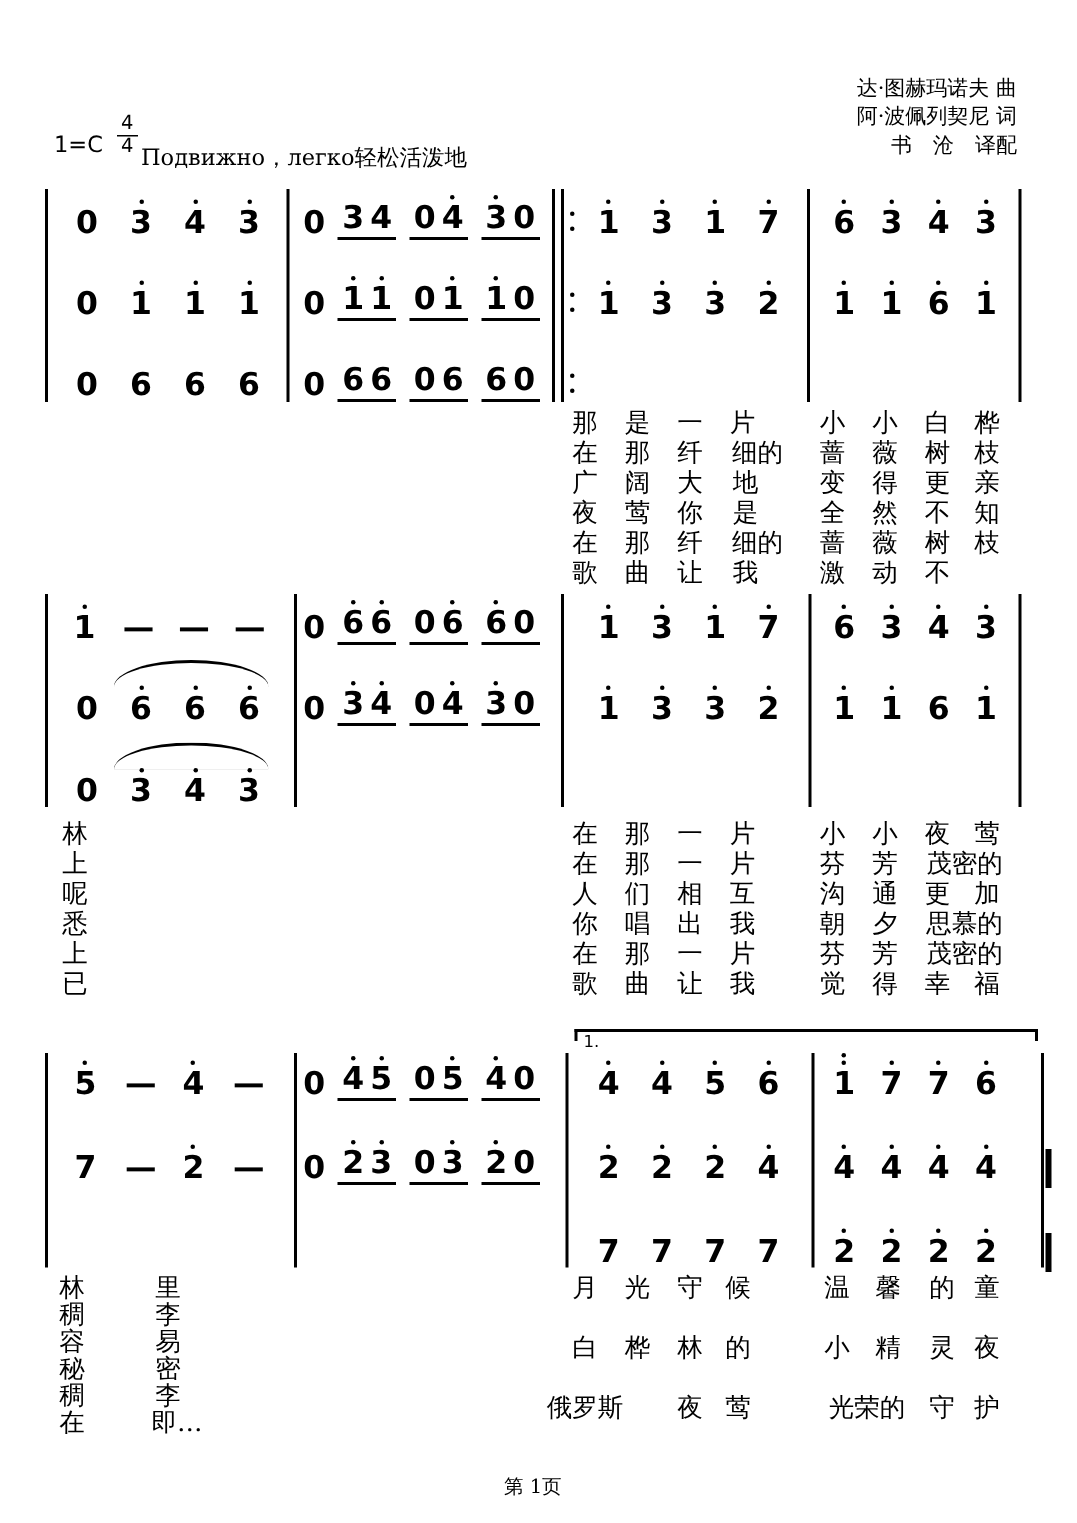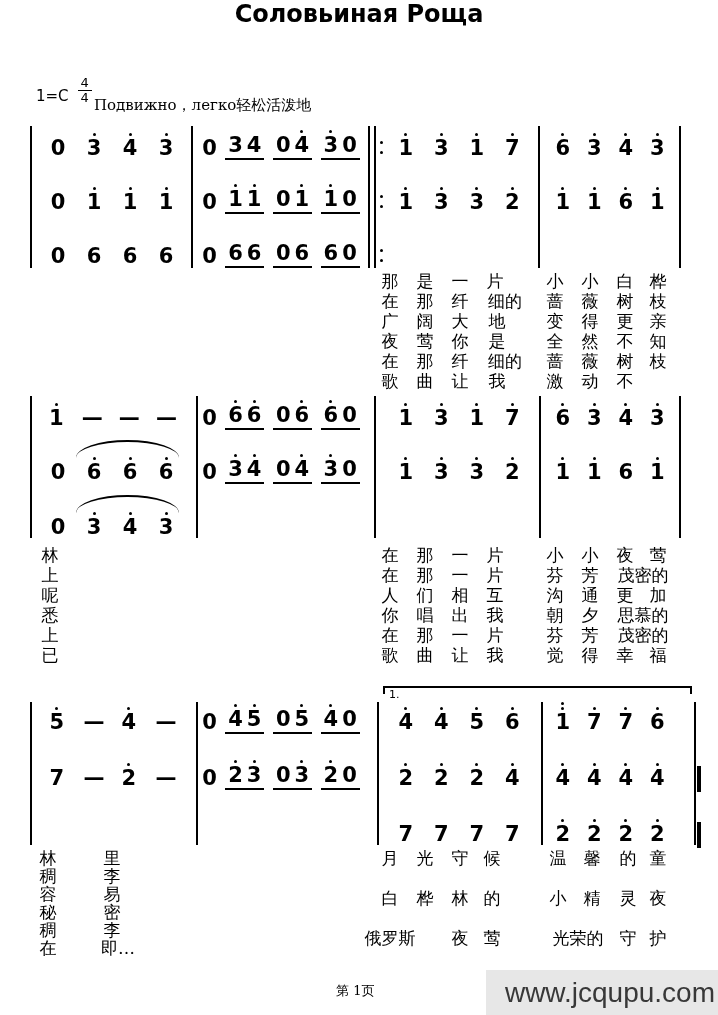"Соловьиная Роща" h2.title-ru { html: <h2>Соловьиная Роща</h2> -> none }
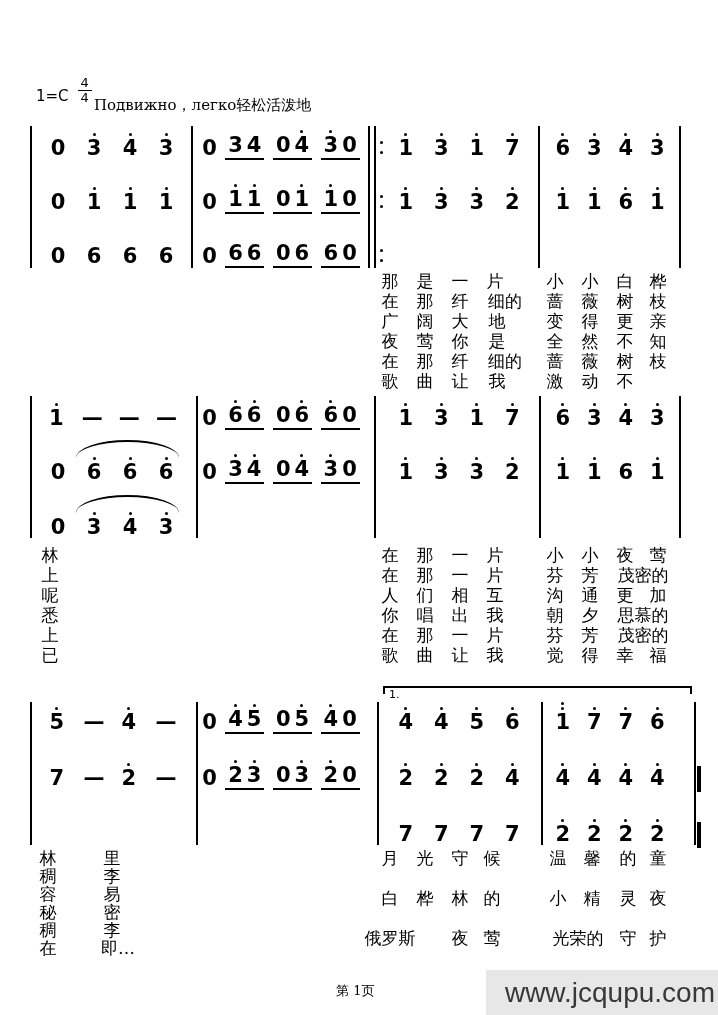"达·图赫玛诺夫 曲" div.credits { html: none -> <div> <div>达·图赫玛诺夫 曲</div> <div>阿·波佩列契尼 词</div> <div>书 沧 译配</div> </div> }
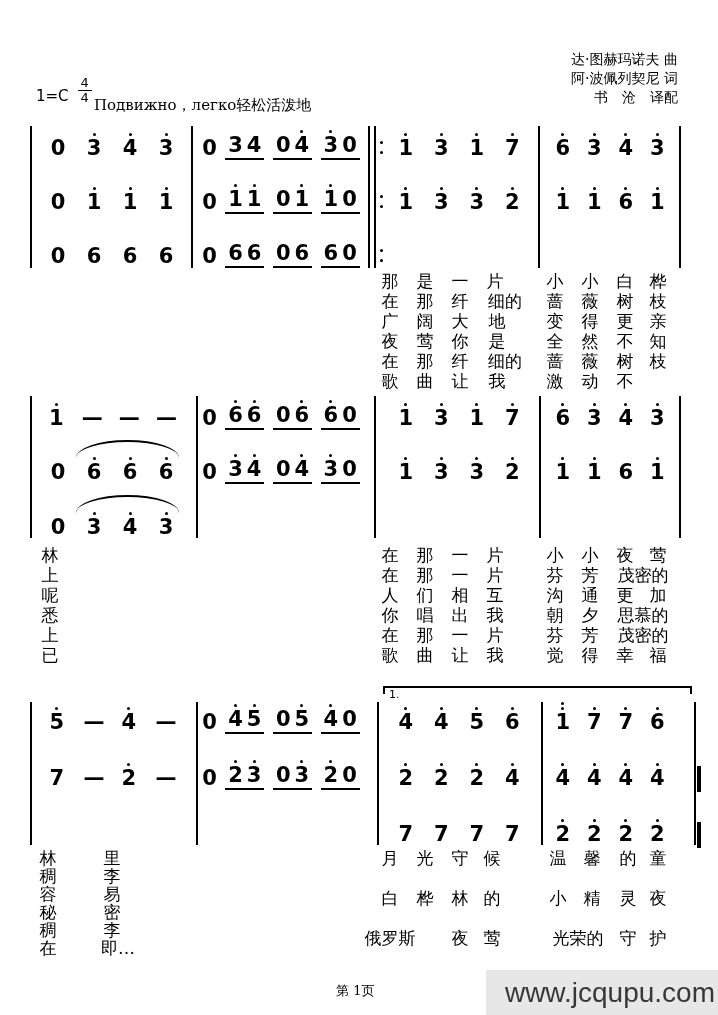"www.jcqupu.com" div.watermark { html: <div> <span>www.jcqupu.com</span> </div> -> none }
